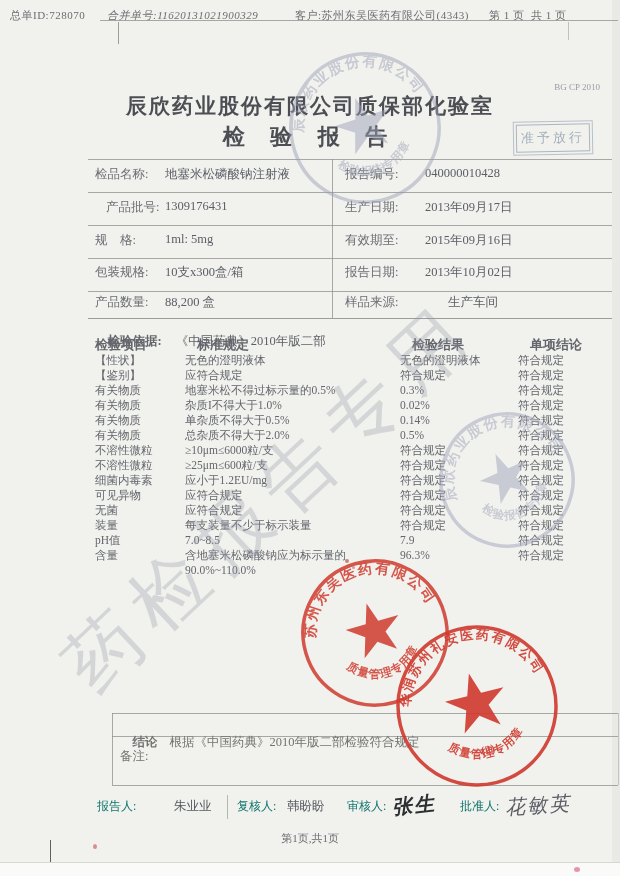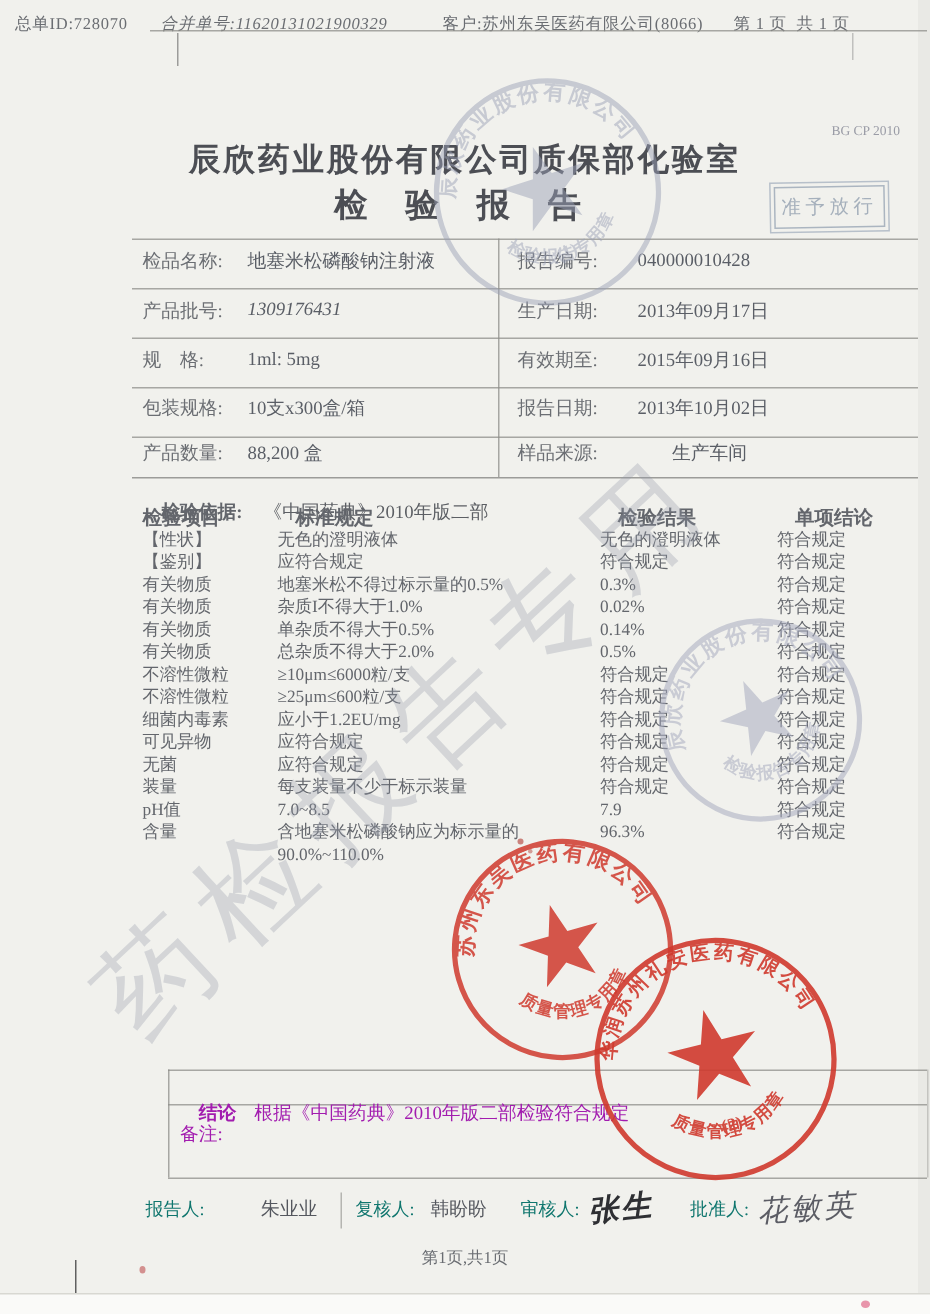"客户:苏州东吴医药有限公司(8066)" span.txt { text: 8066 -> 4343 }
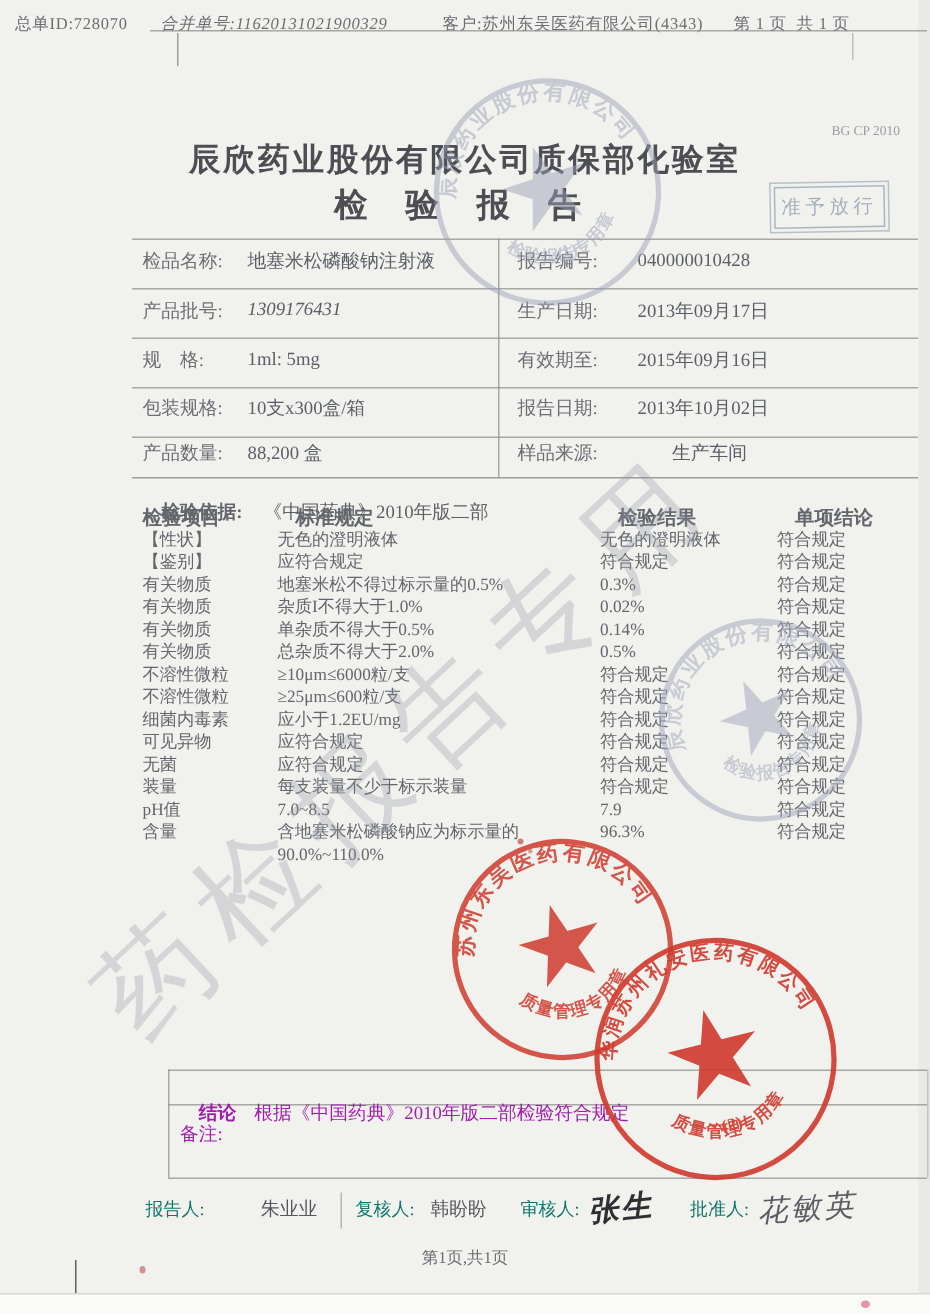"产品批号:" span.txt { left: 95px -> 106px }
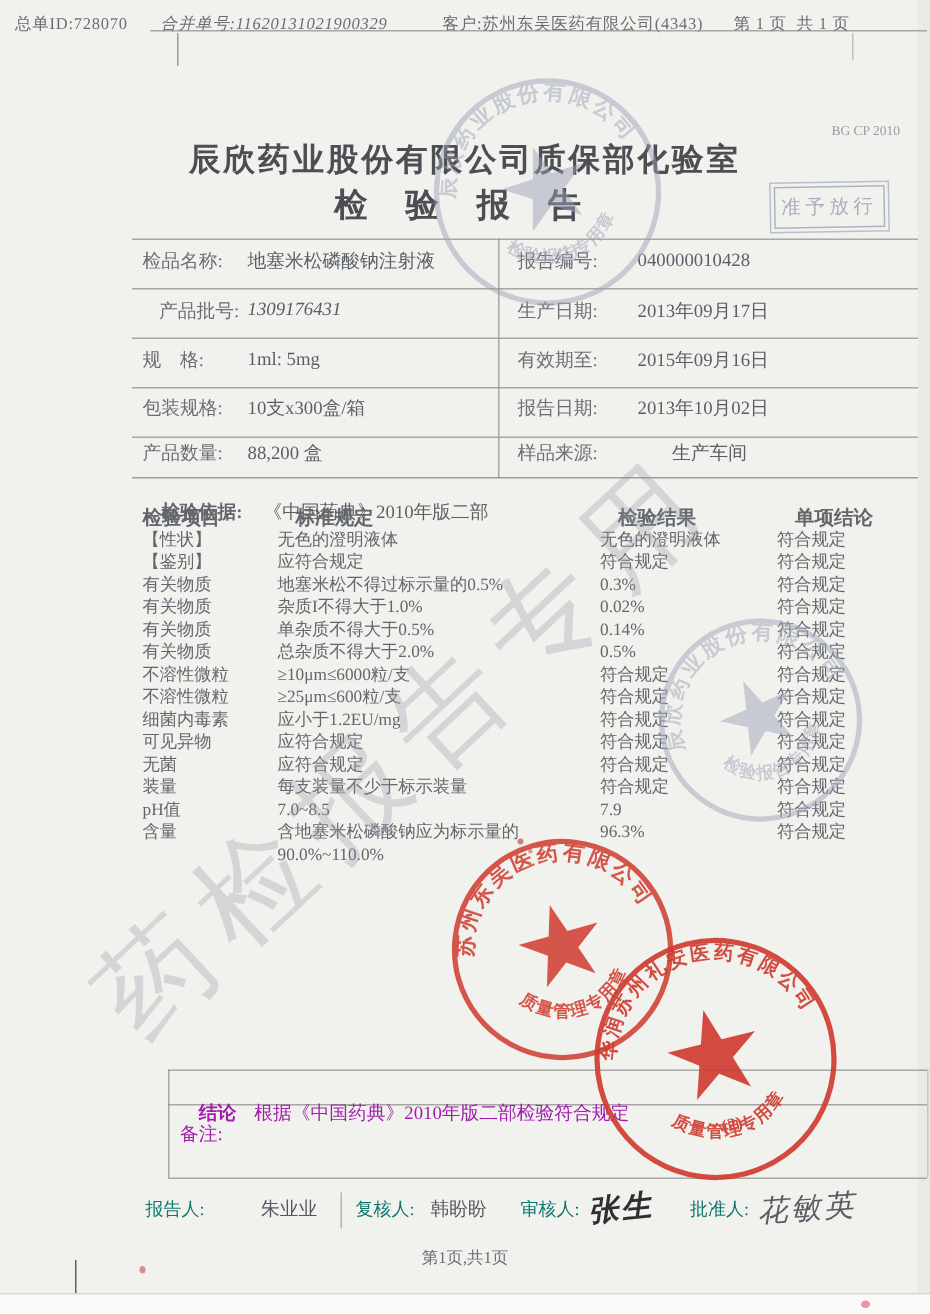"1309176431" span.txt { font-style: italic -> none }
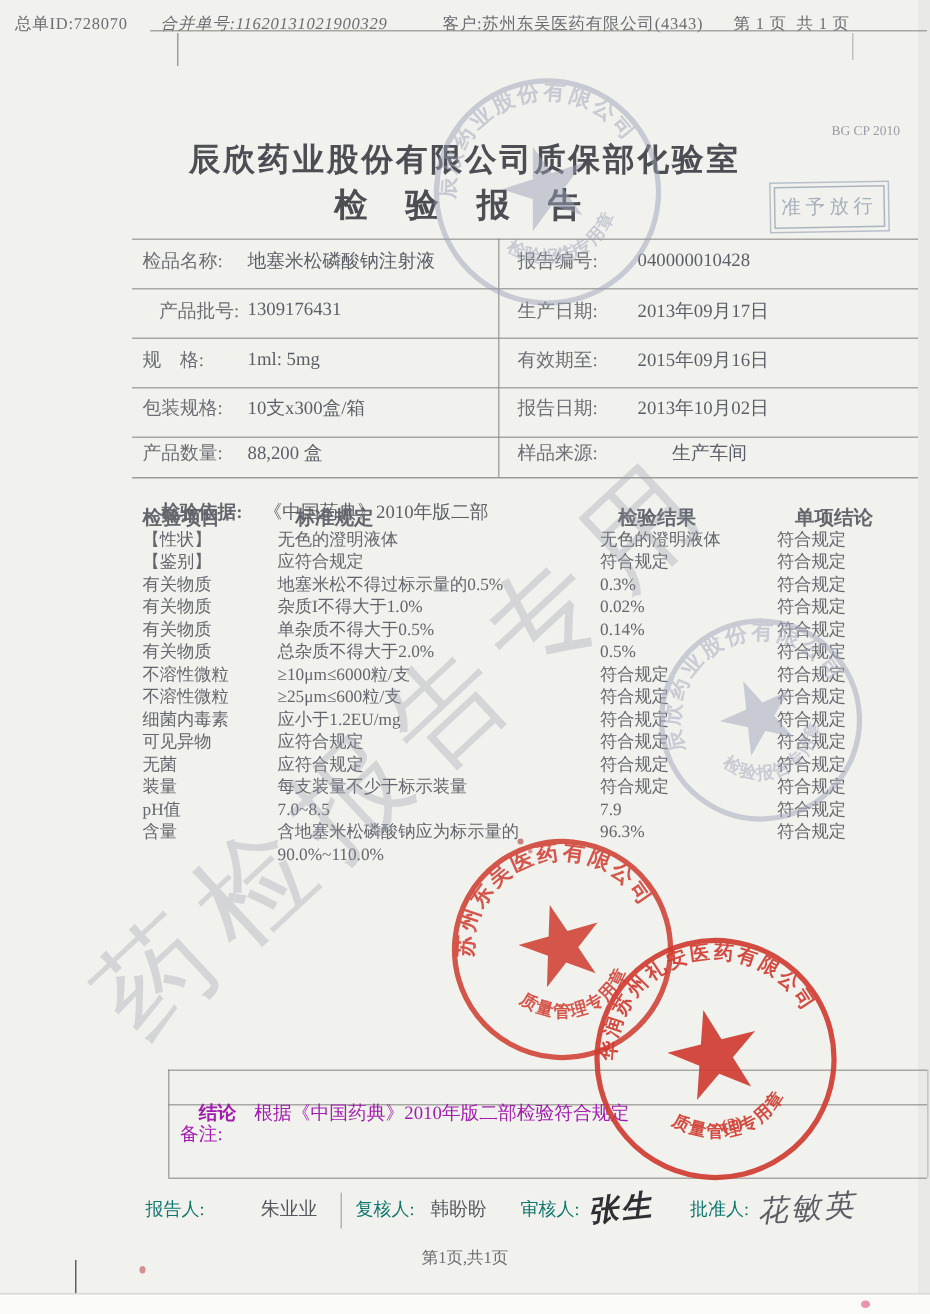"结论 根据《中国药典》2010年版二部检验符合规定" .concl-text { color: #a21caf -> #737373 }
